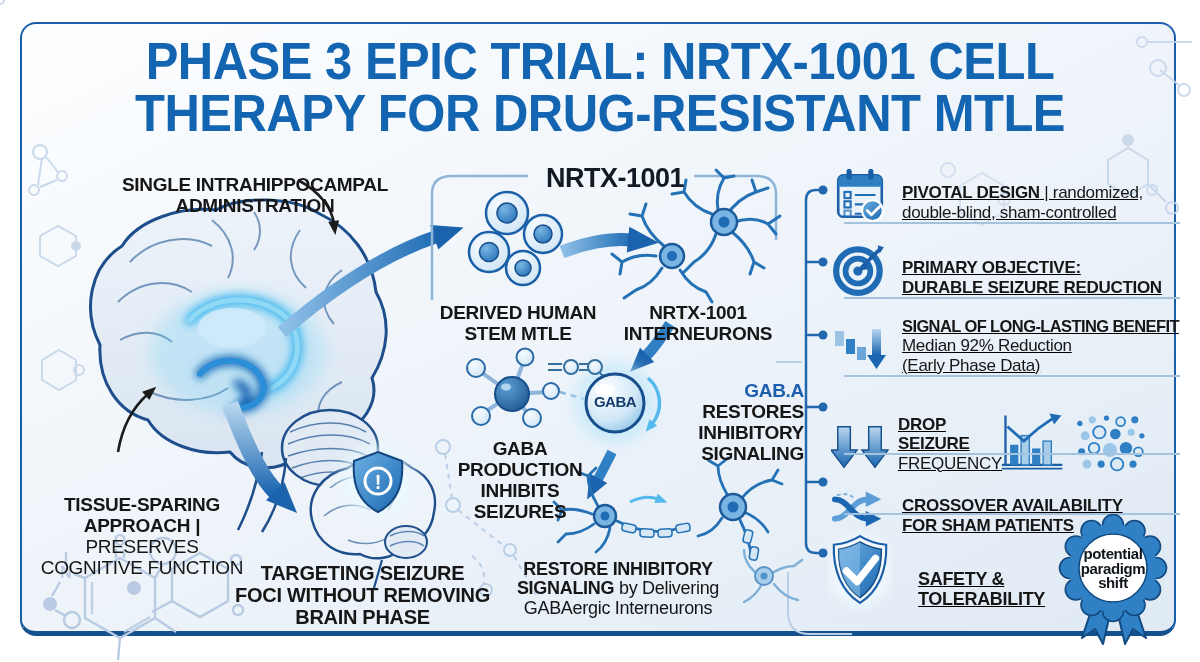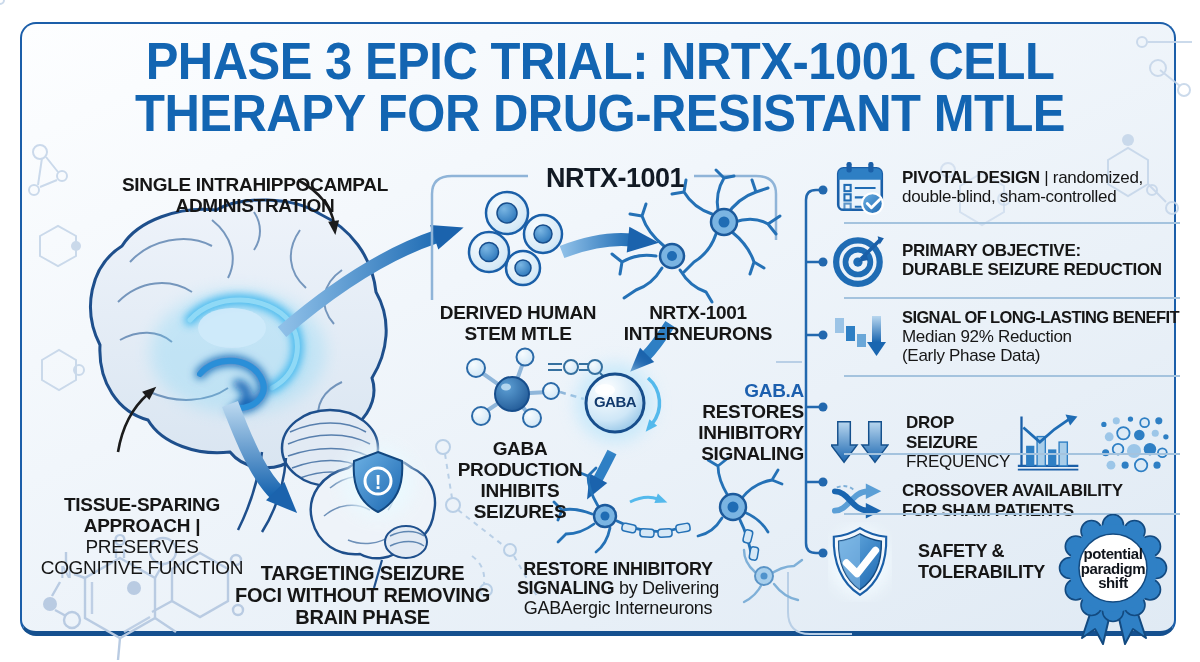"PIVOTAL DESIGN | randomized," .rrow { align-items: center -> flex-end; text-decoration: none -> underline }
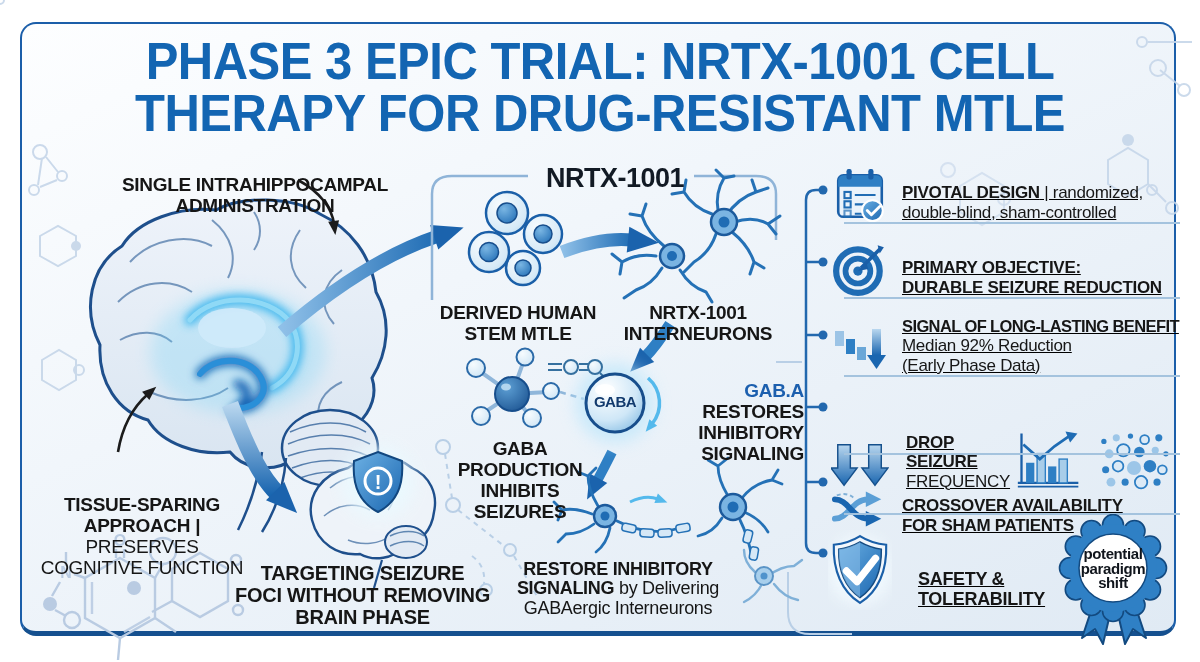"DROP" div.rrow { gap: 14px -> 6px; top: 242px -> 224px }
